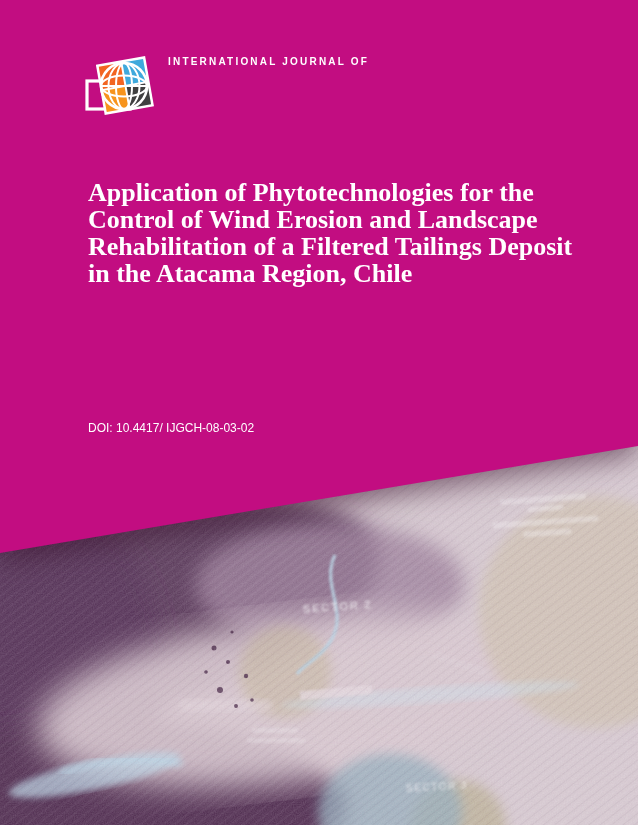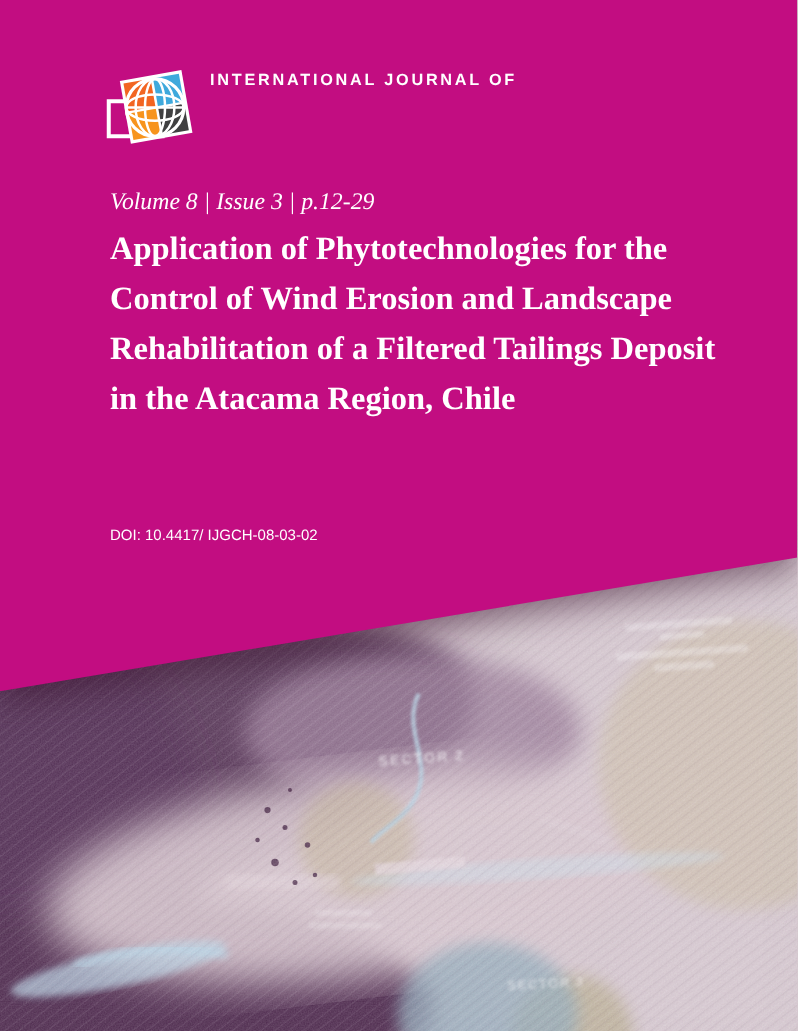"INTERNATIONAL JOURNAL OF" .j-small { font-size: 13px -> 10px }
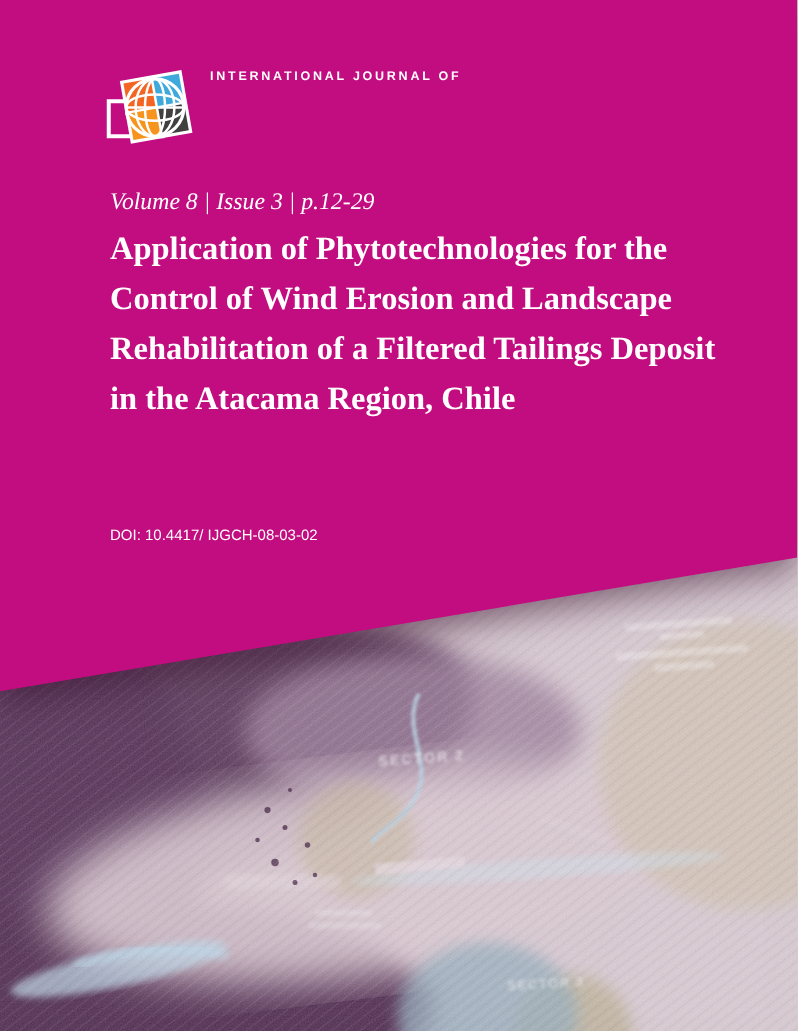"Volume 8 | Issue 3" div.issue-line { html: <div>Volume 8 | Issue 3 | p.12-29</div> -> none }
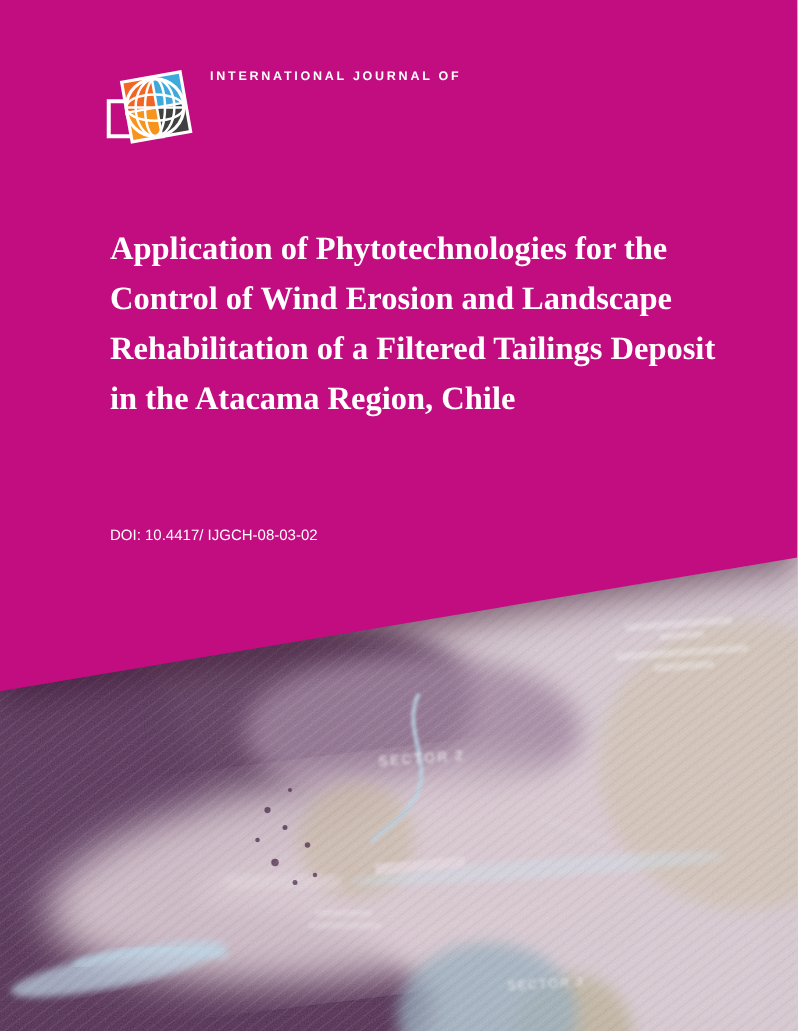"Application of Phytotechnologies for the" .article-title { line-height: 40px -> 27px }
